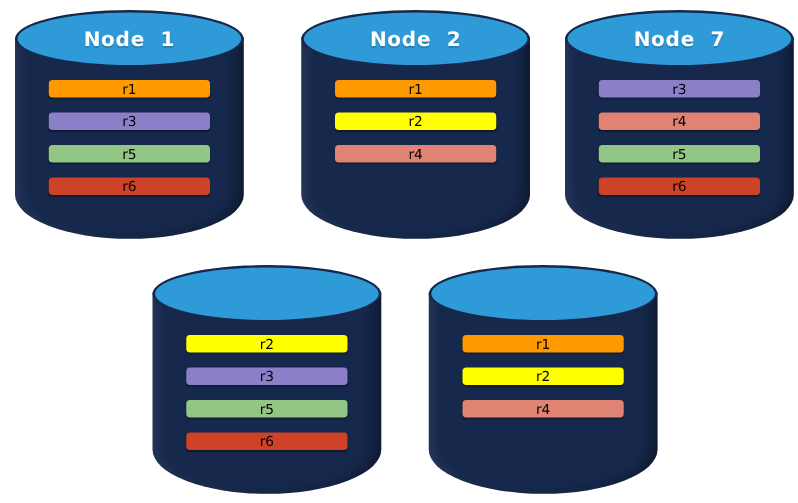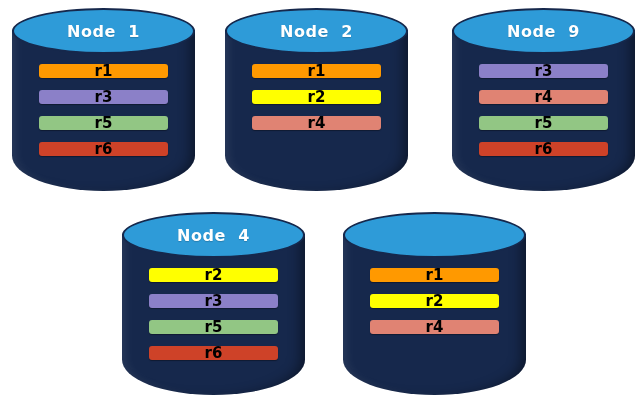"Node 2" div.node { left: 225px -> 241px }
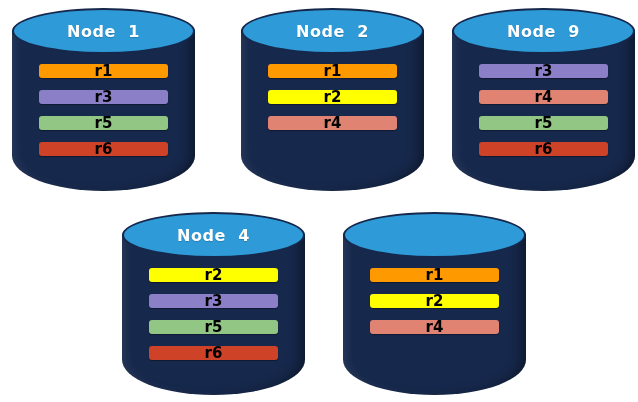"Node 9" div.node-title { text: 9 -> 7 }
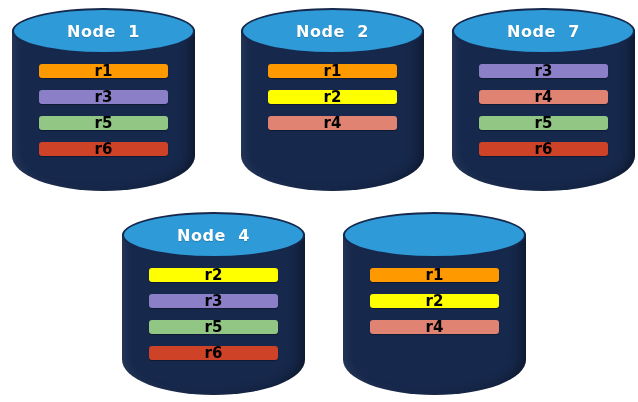"r1" .row-bar { font-size: 15px -> 11px; font-weight: bold -> normal }
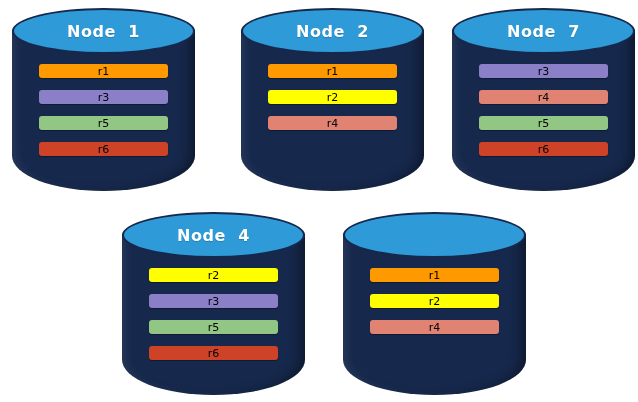"Node 4" div.node-title { html: <div>Node 4</div> -> none }
